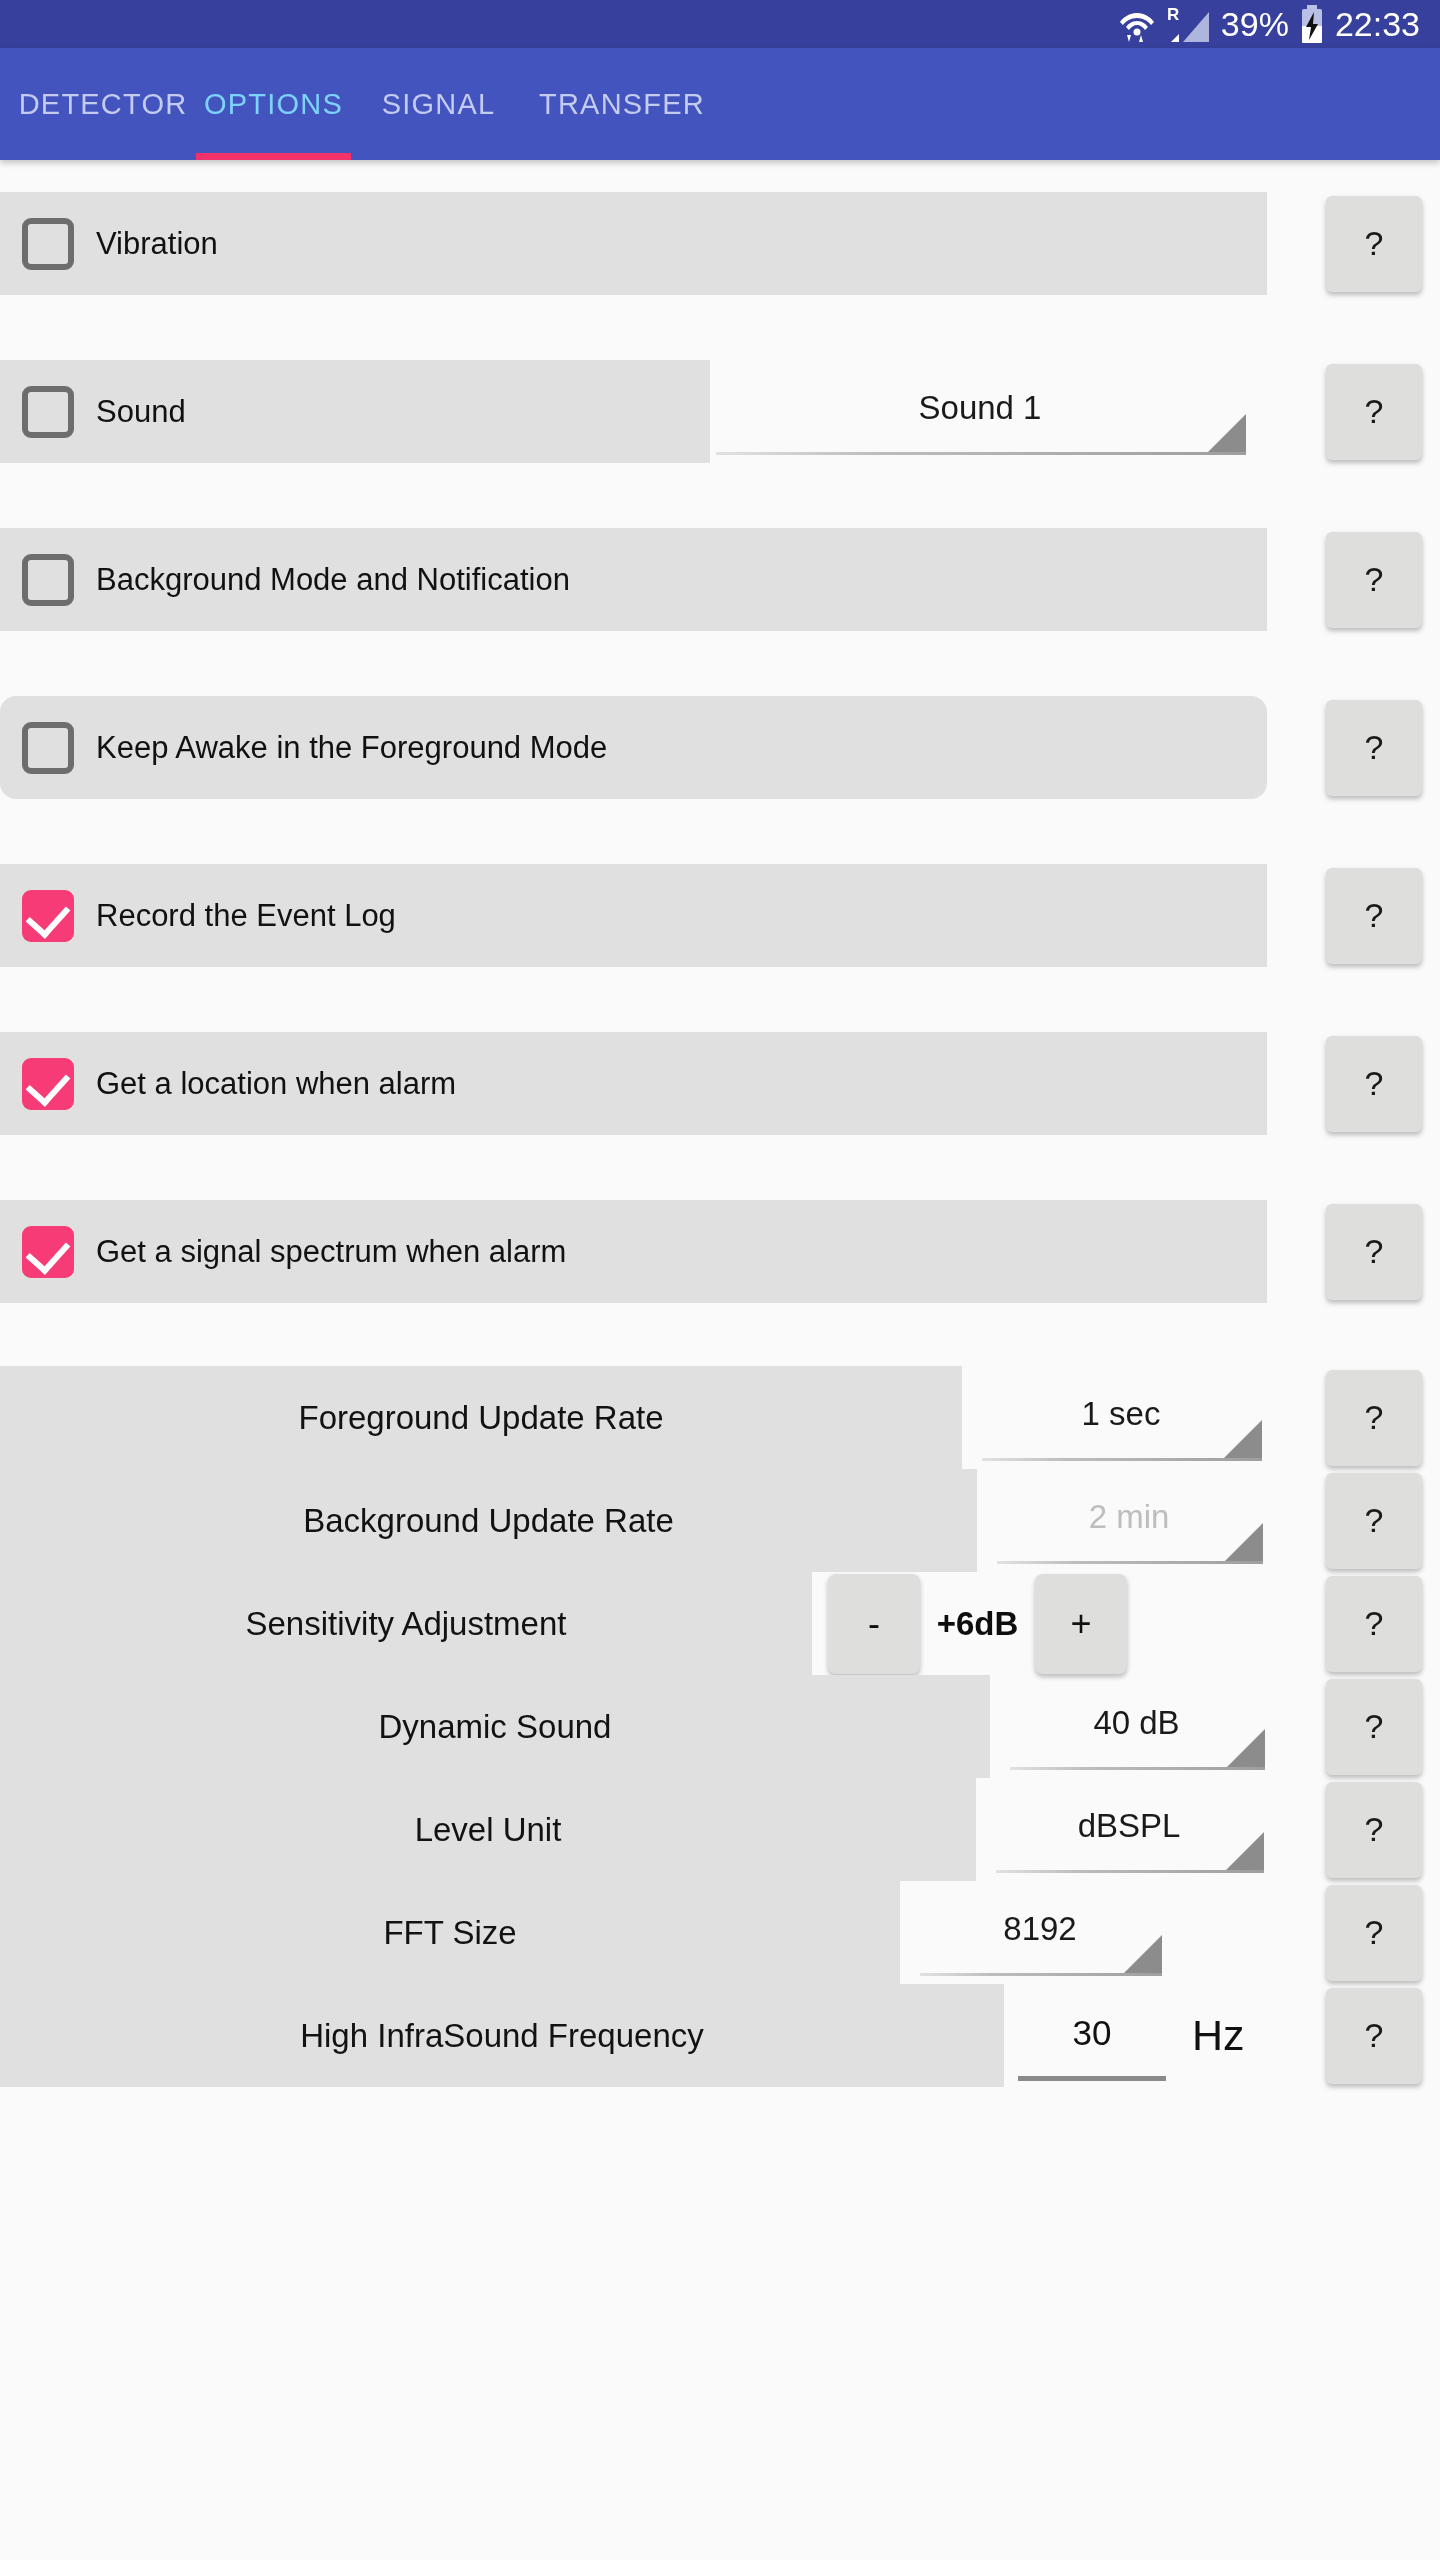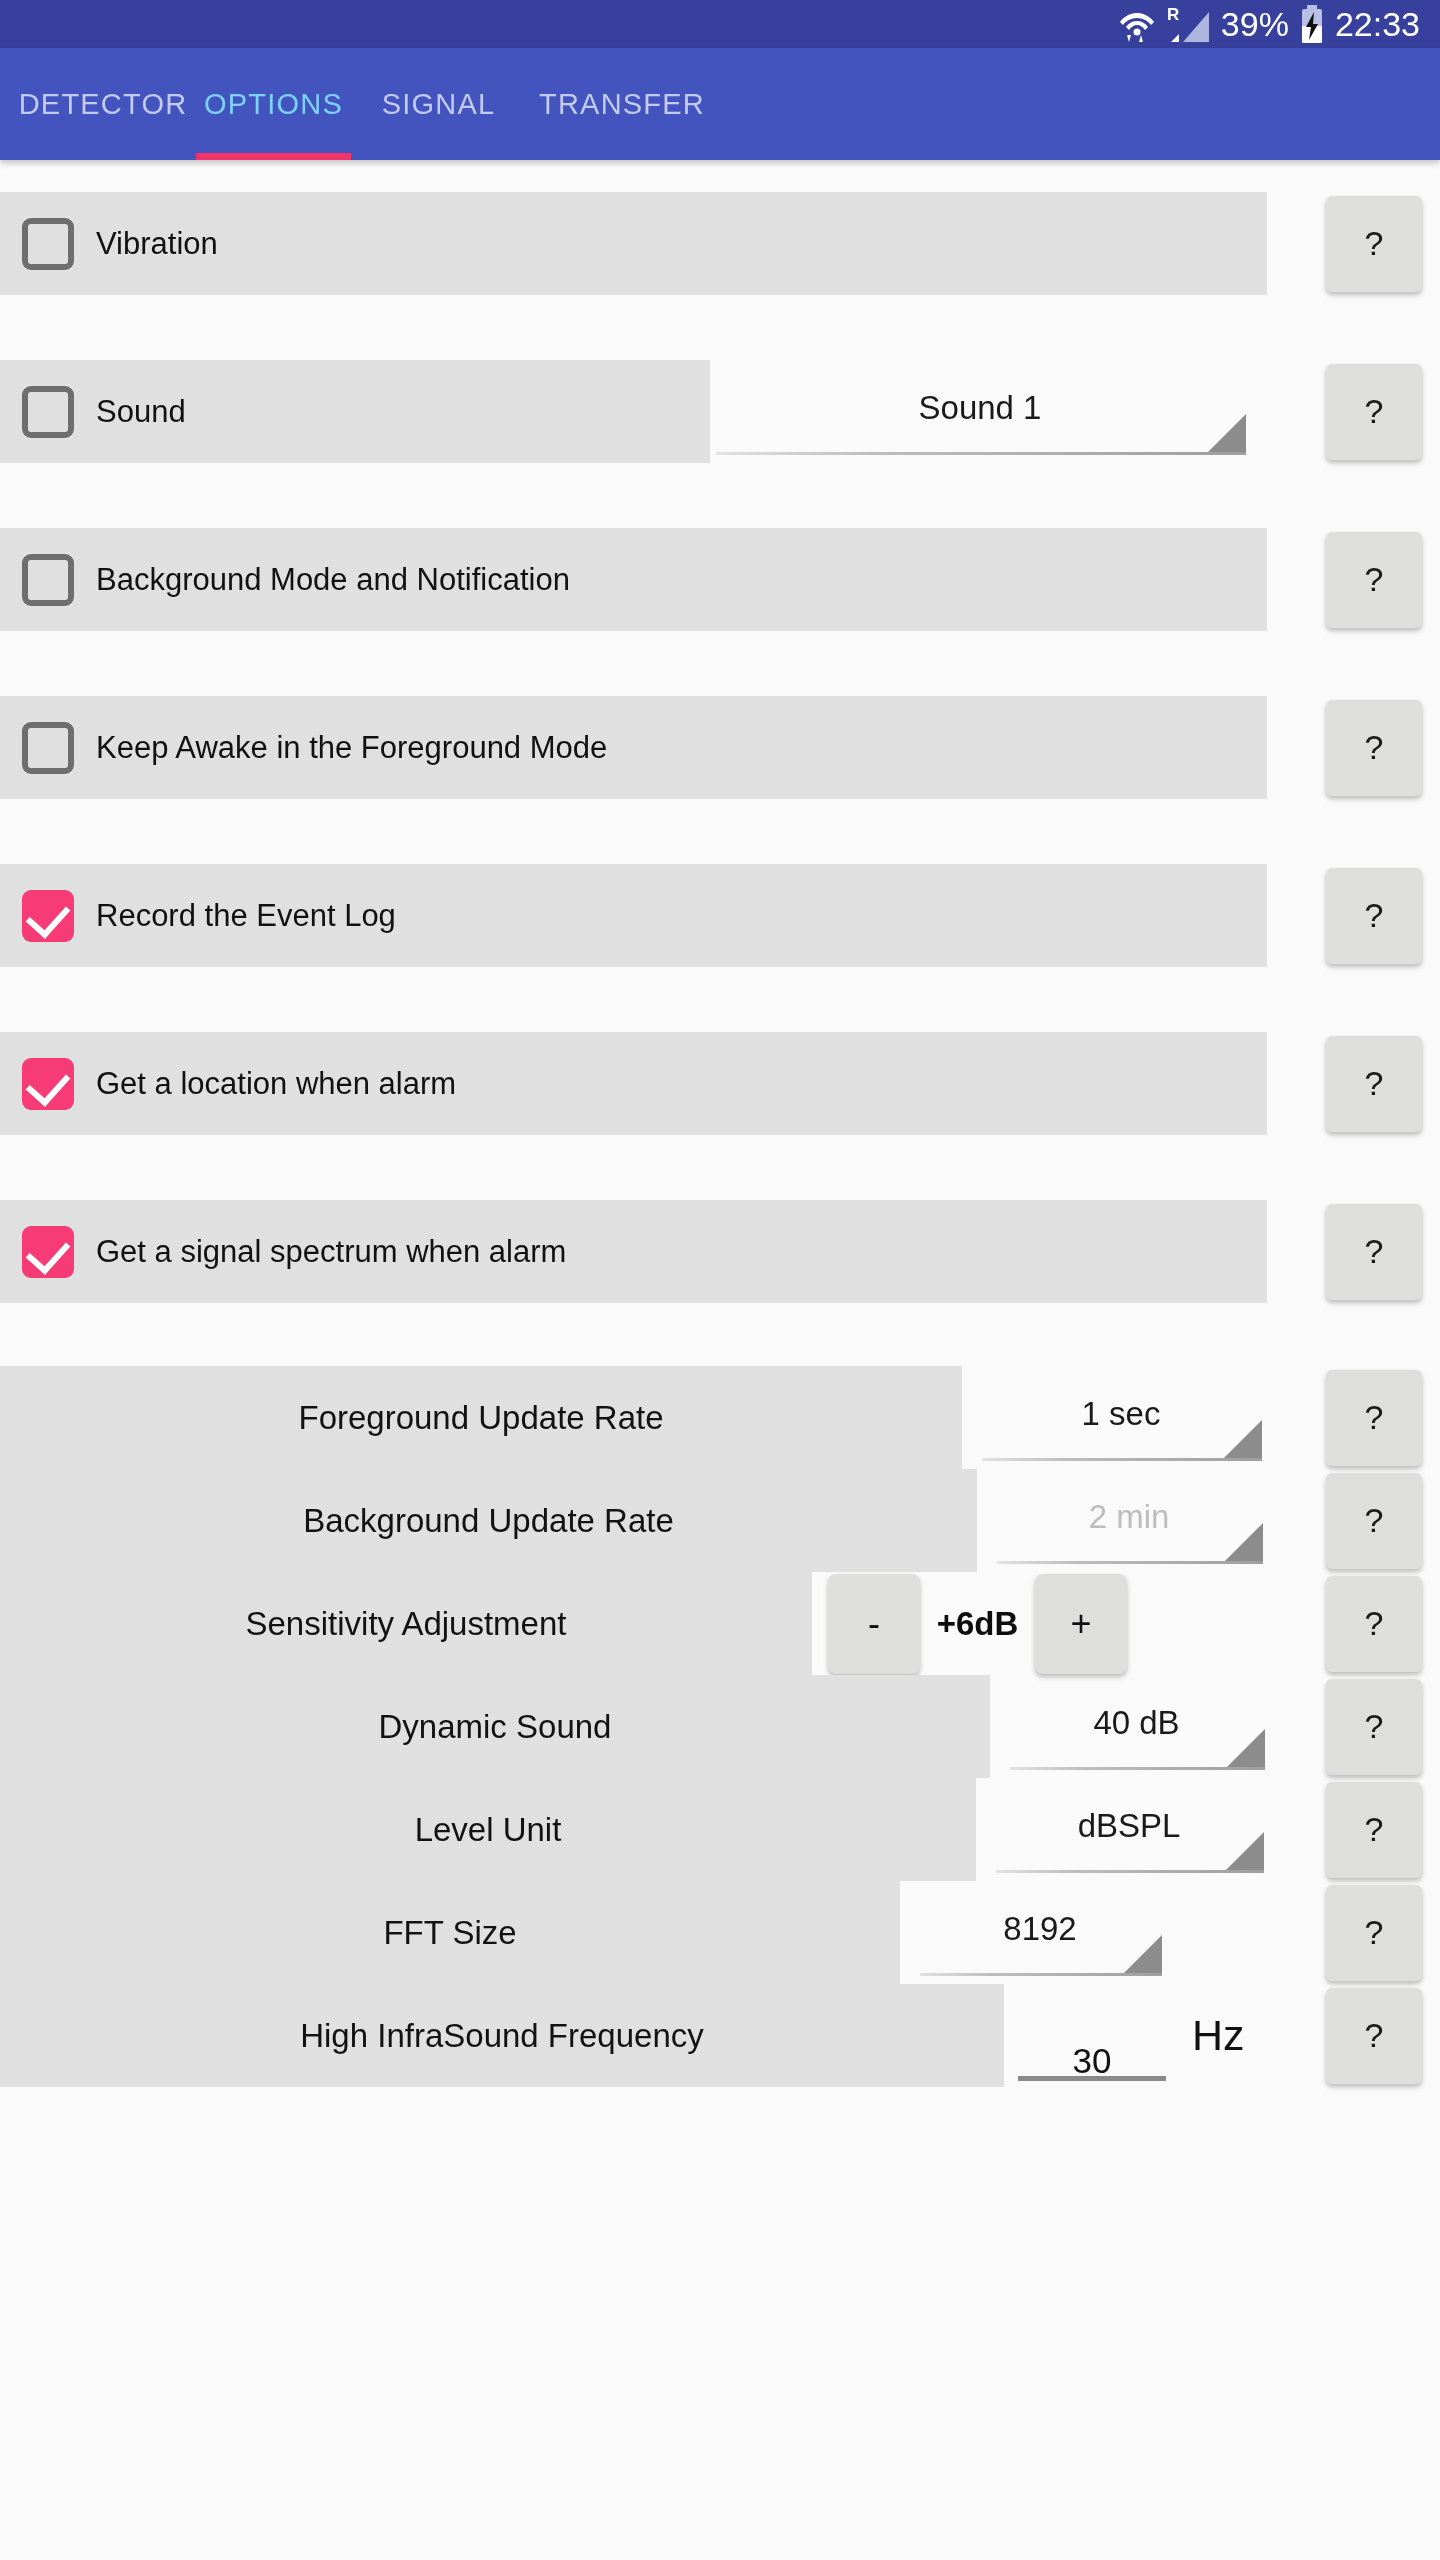"Keep Awake in the Foreground" div.slab { border-radius: none -> 16px }
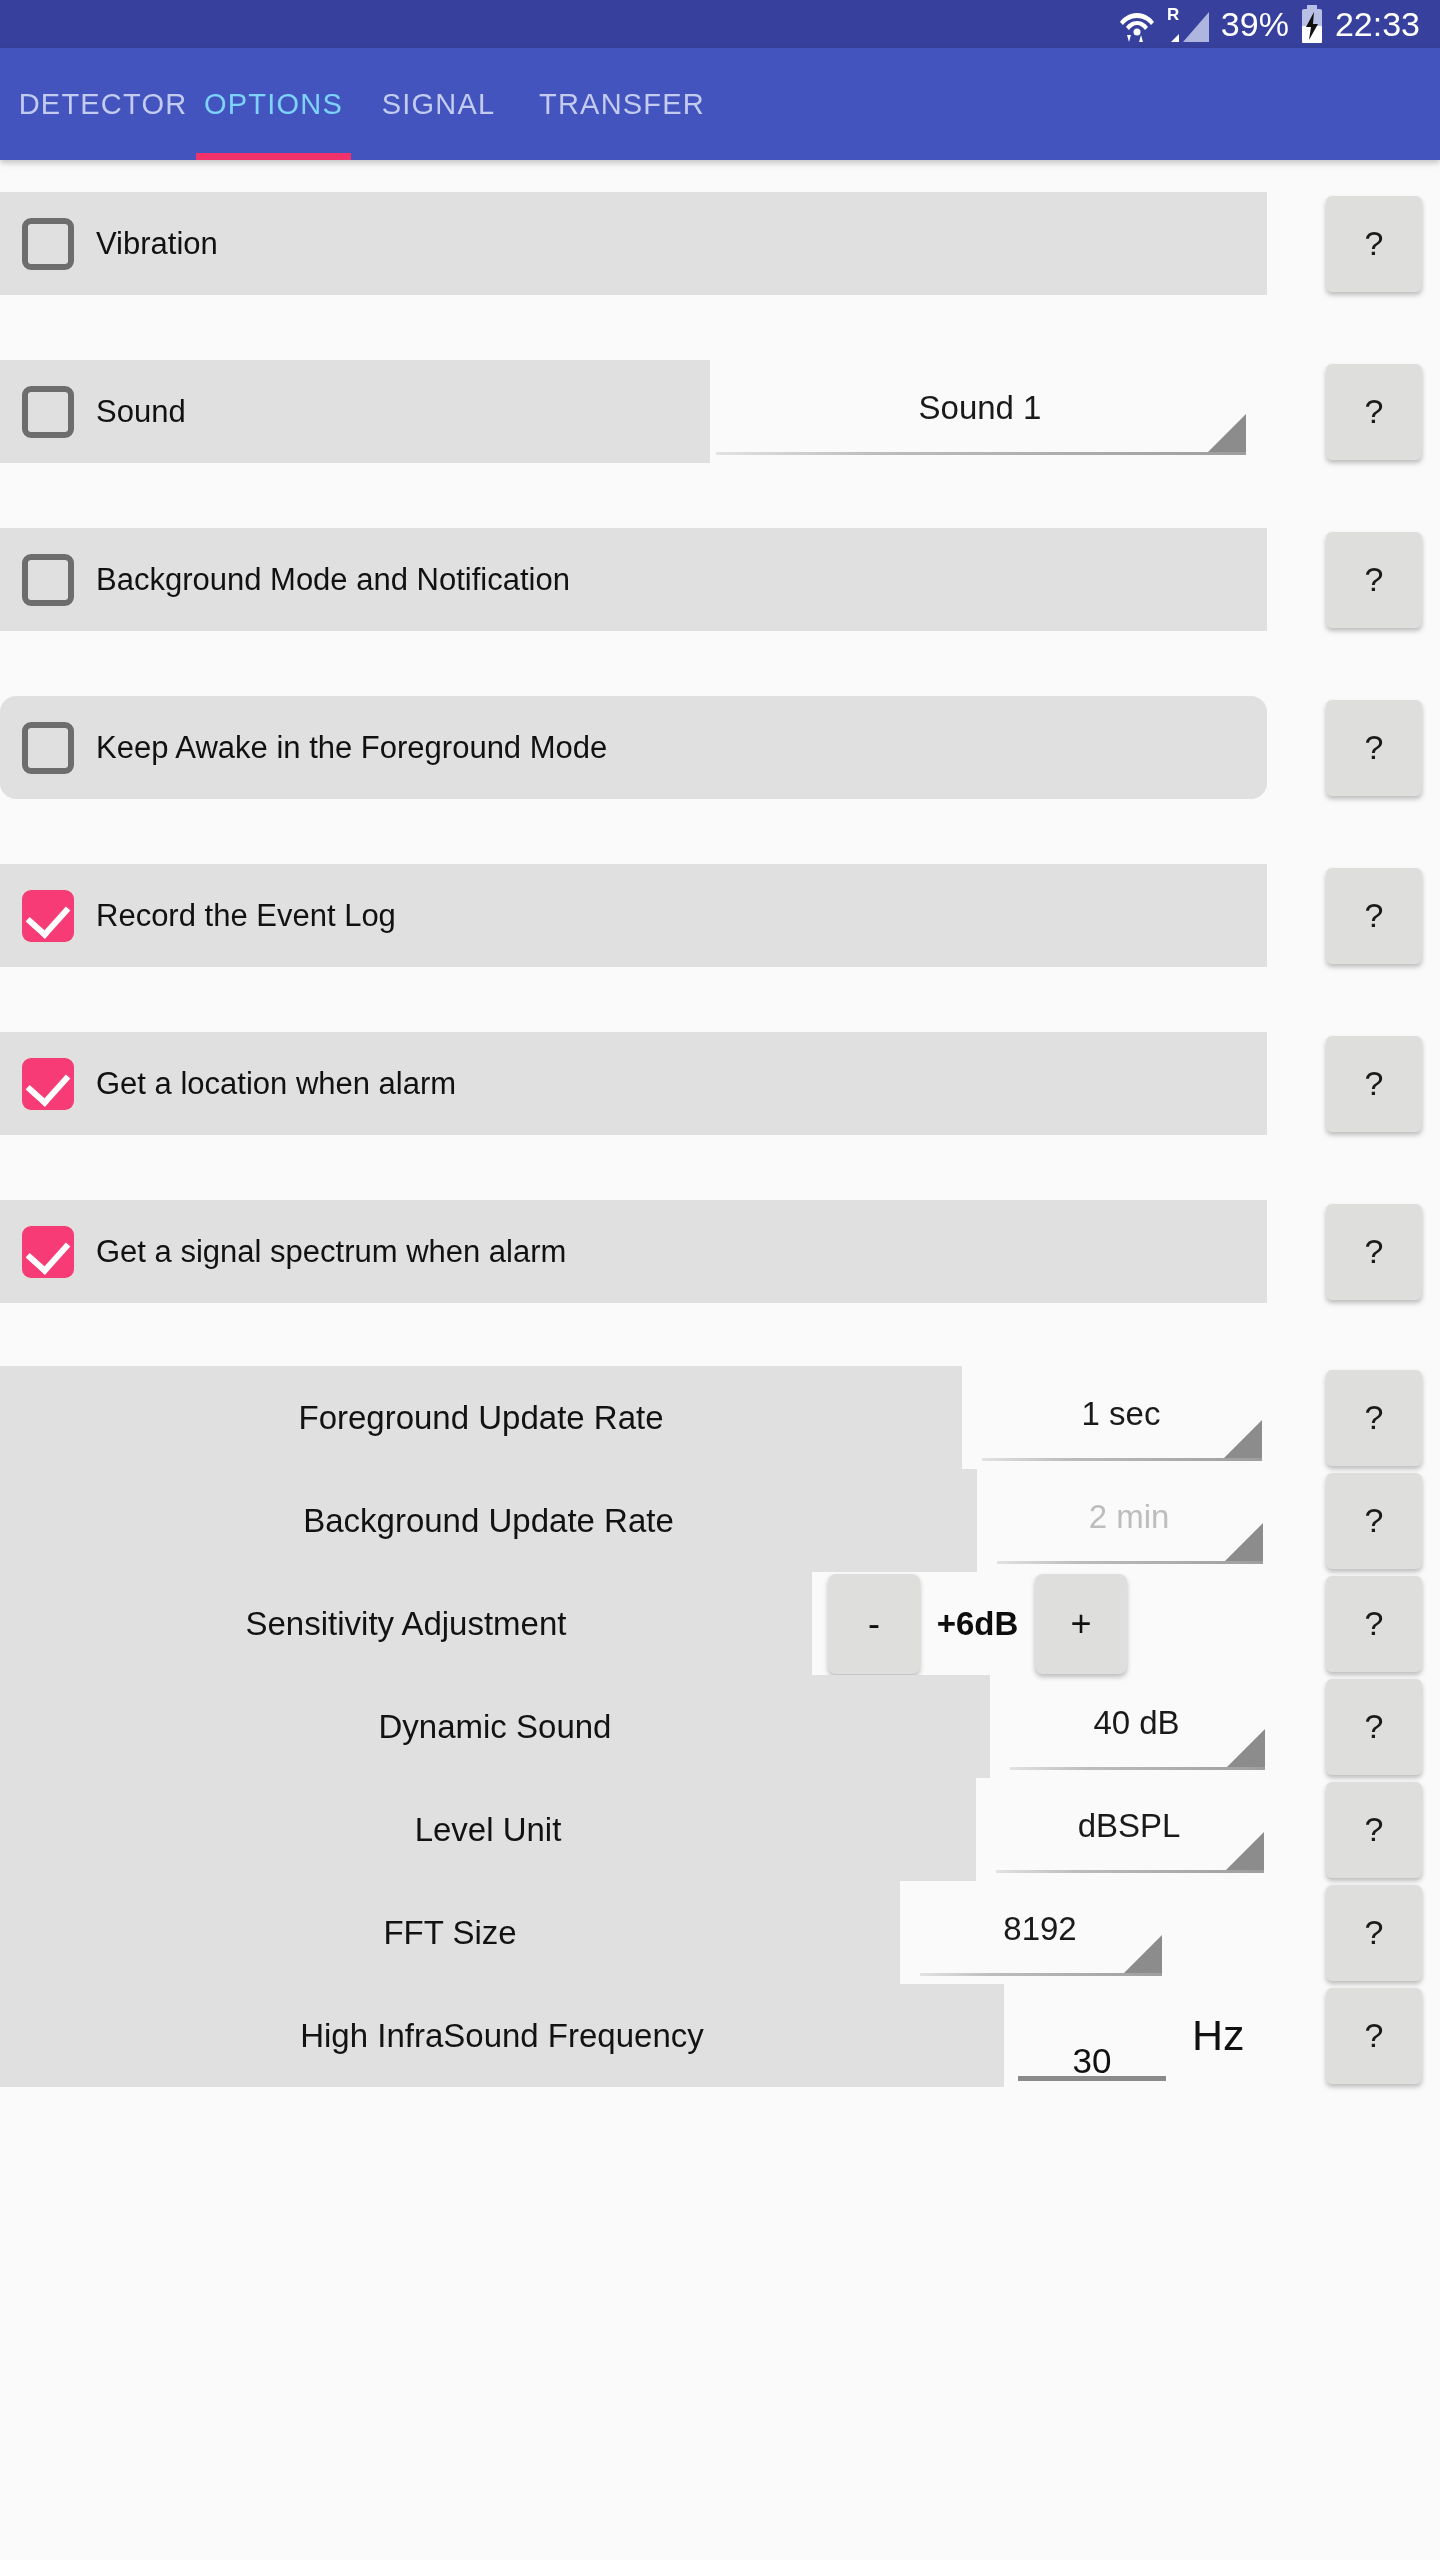"30" .numfield { align-items: flex-end -> center }
